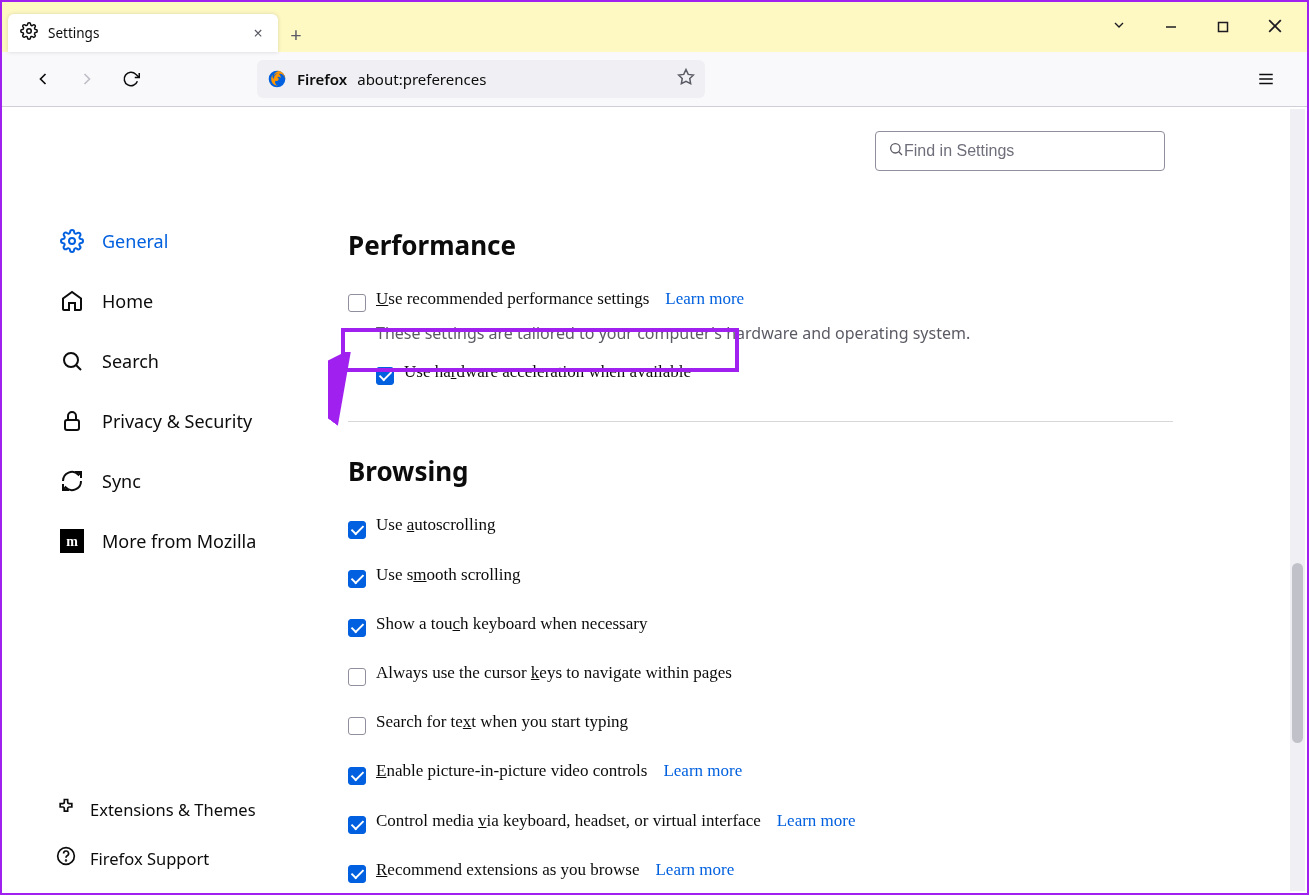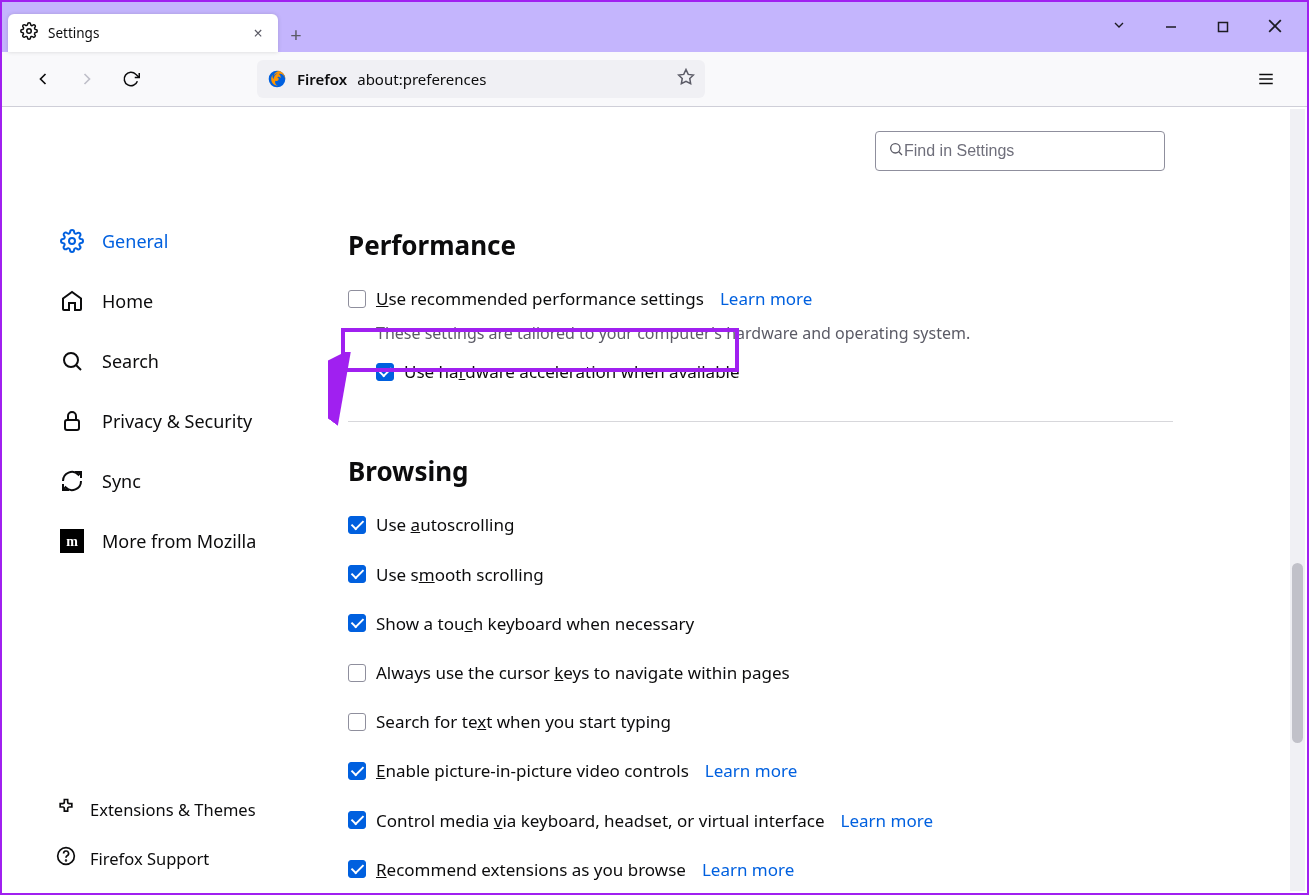"Settings" .tabbar { background: #c4b5fd -> #fef9c3 }
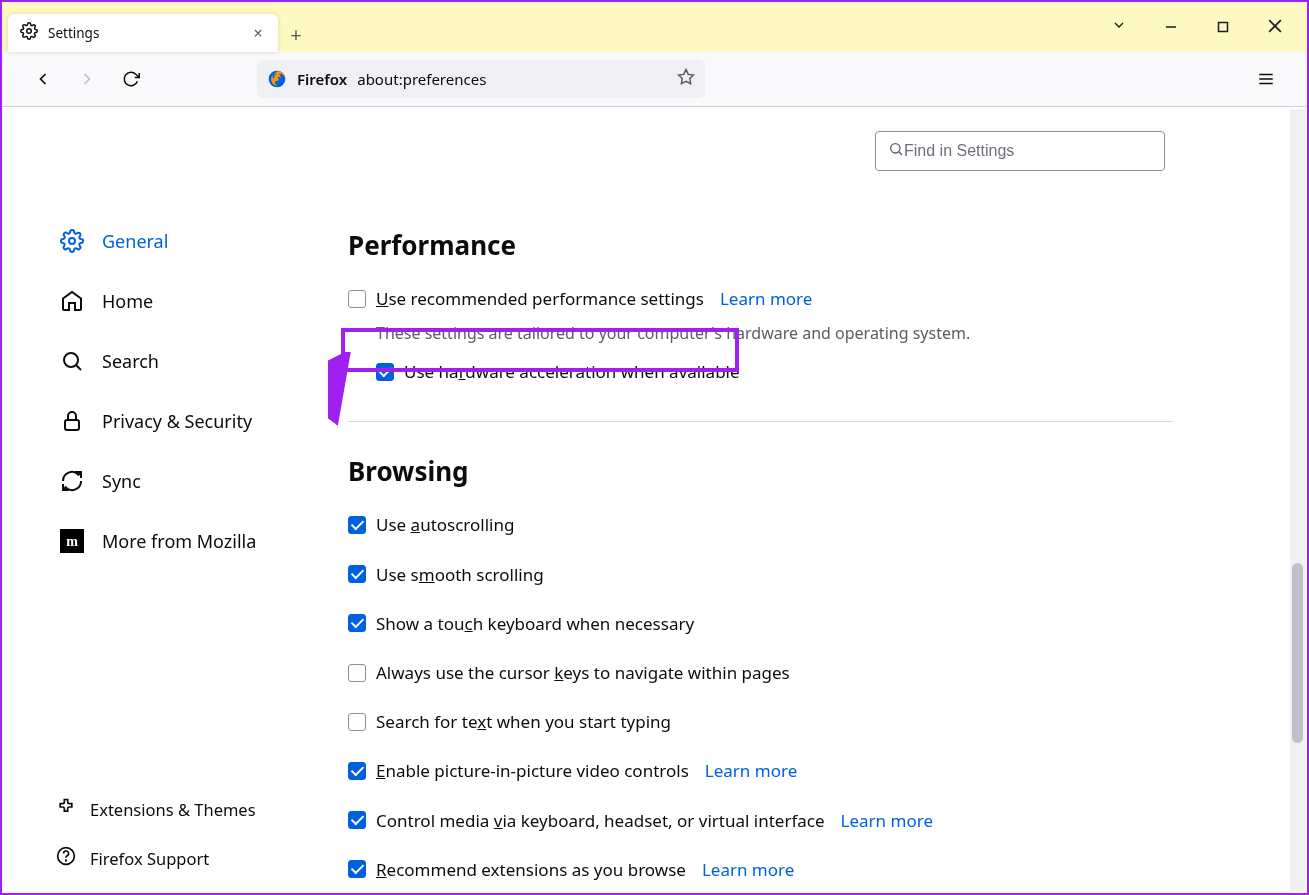"Use recommended performance settings" .row { align-items: center -> flex-end; font-family: none -> Liberation Serif, serif }
